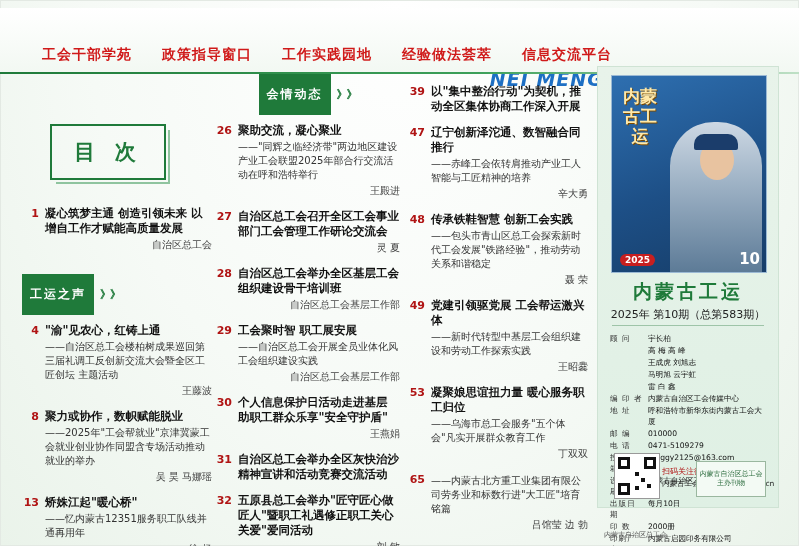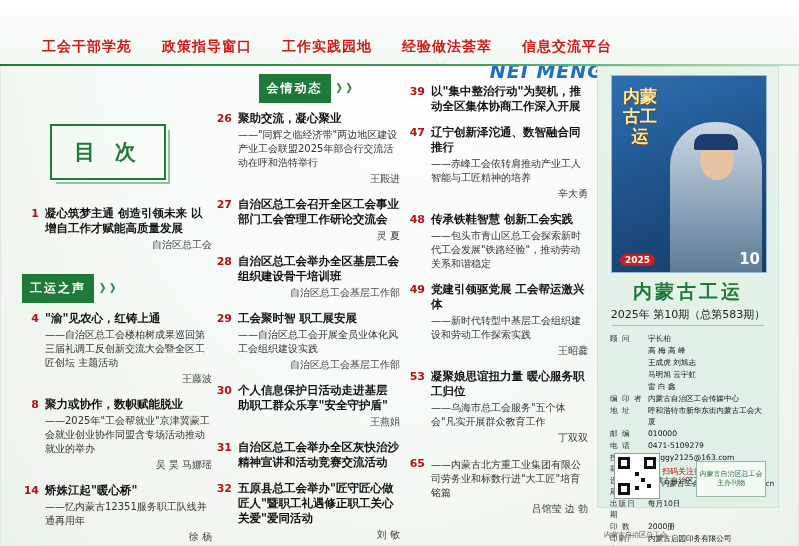"工会干部学苑" .topbar { top: 0 -> 8px }
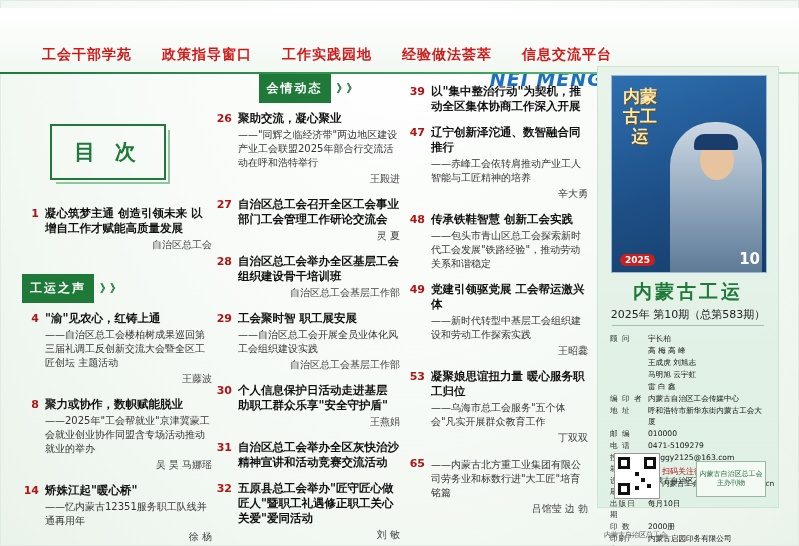"会情动态" .sect-title .label { padding: 6px 8px -> 12px 8px }
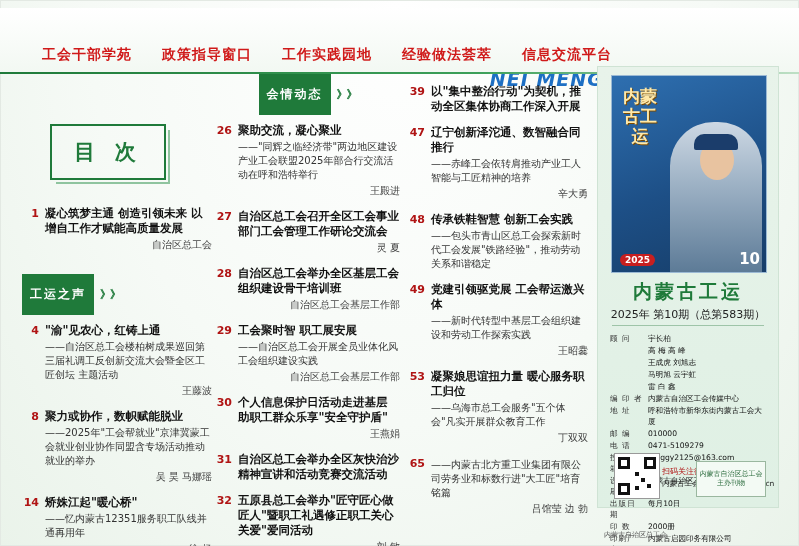"聂 荣" div.a { html: none -> <div>聂 荣</div> }
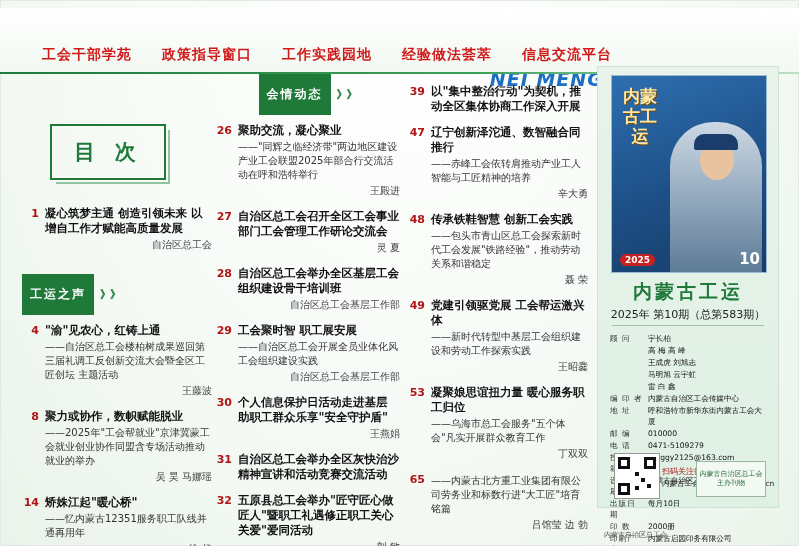"14" div.pg { text: 14 -> 13 }
